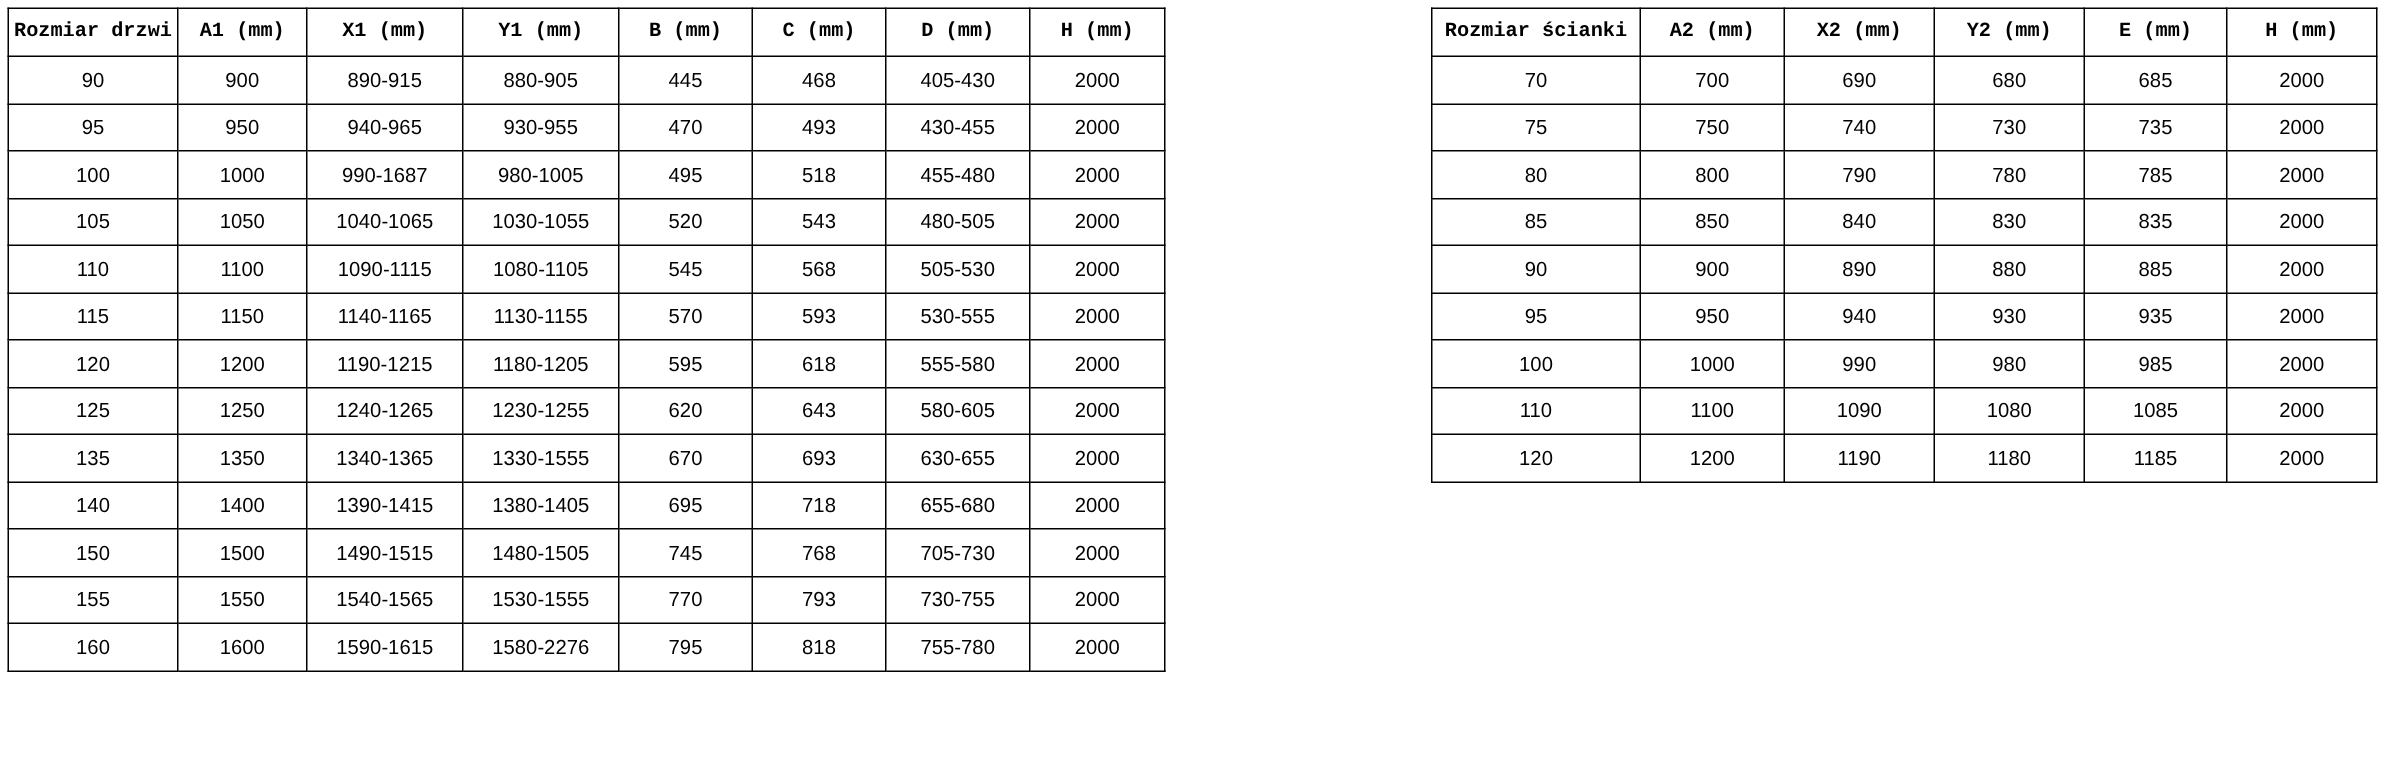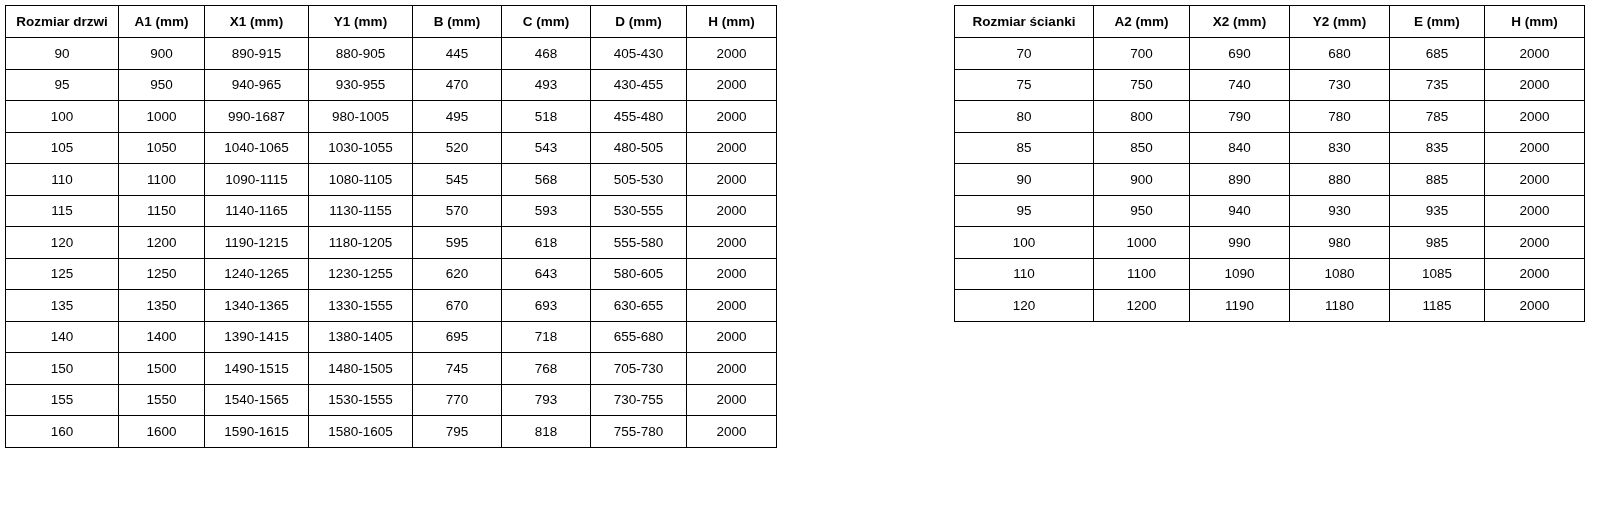"Rozmiar drzwi" table th { font-family: none -> Liberation Mono, monospace }
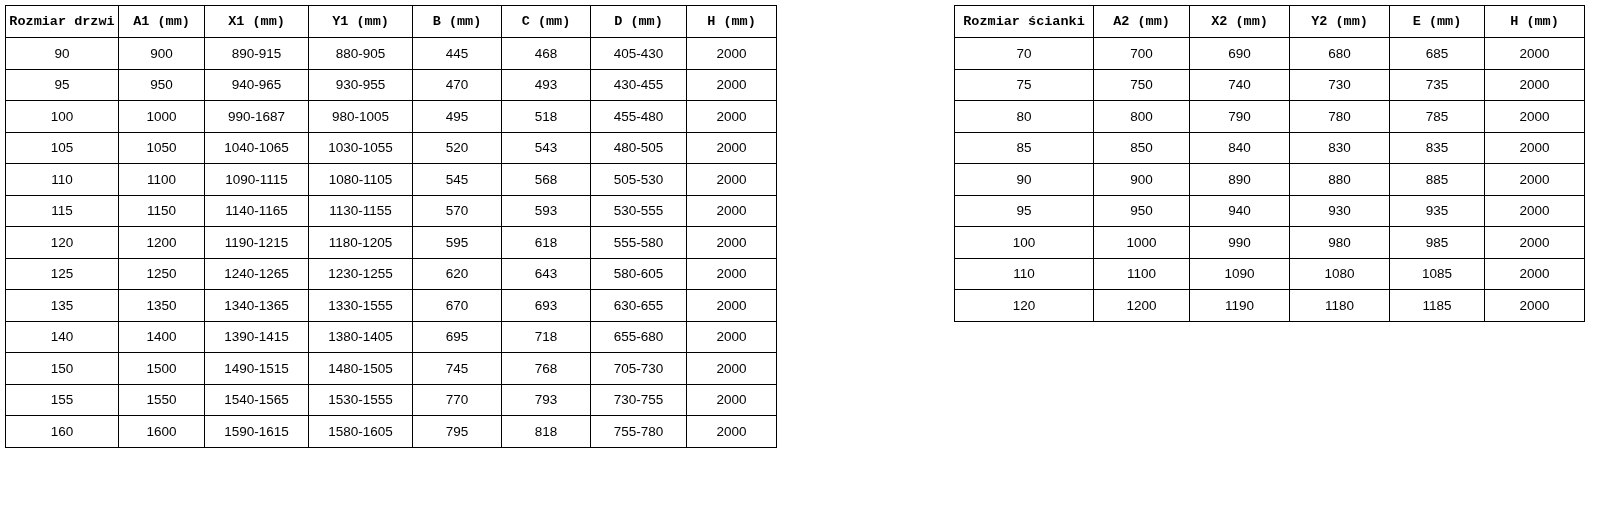"1580-1605" td { text: 1580-1605 -> 1580-2276 }
